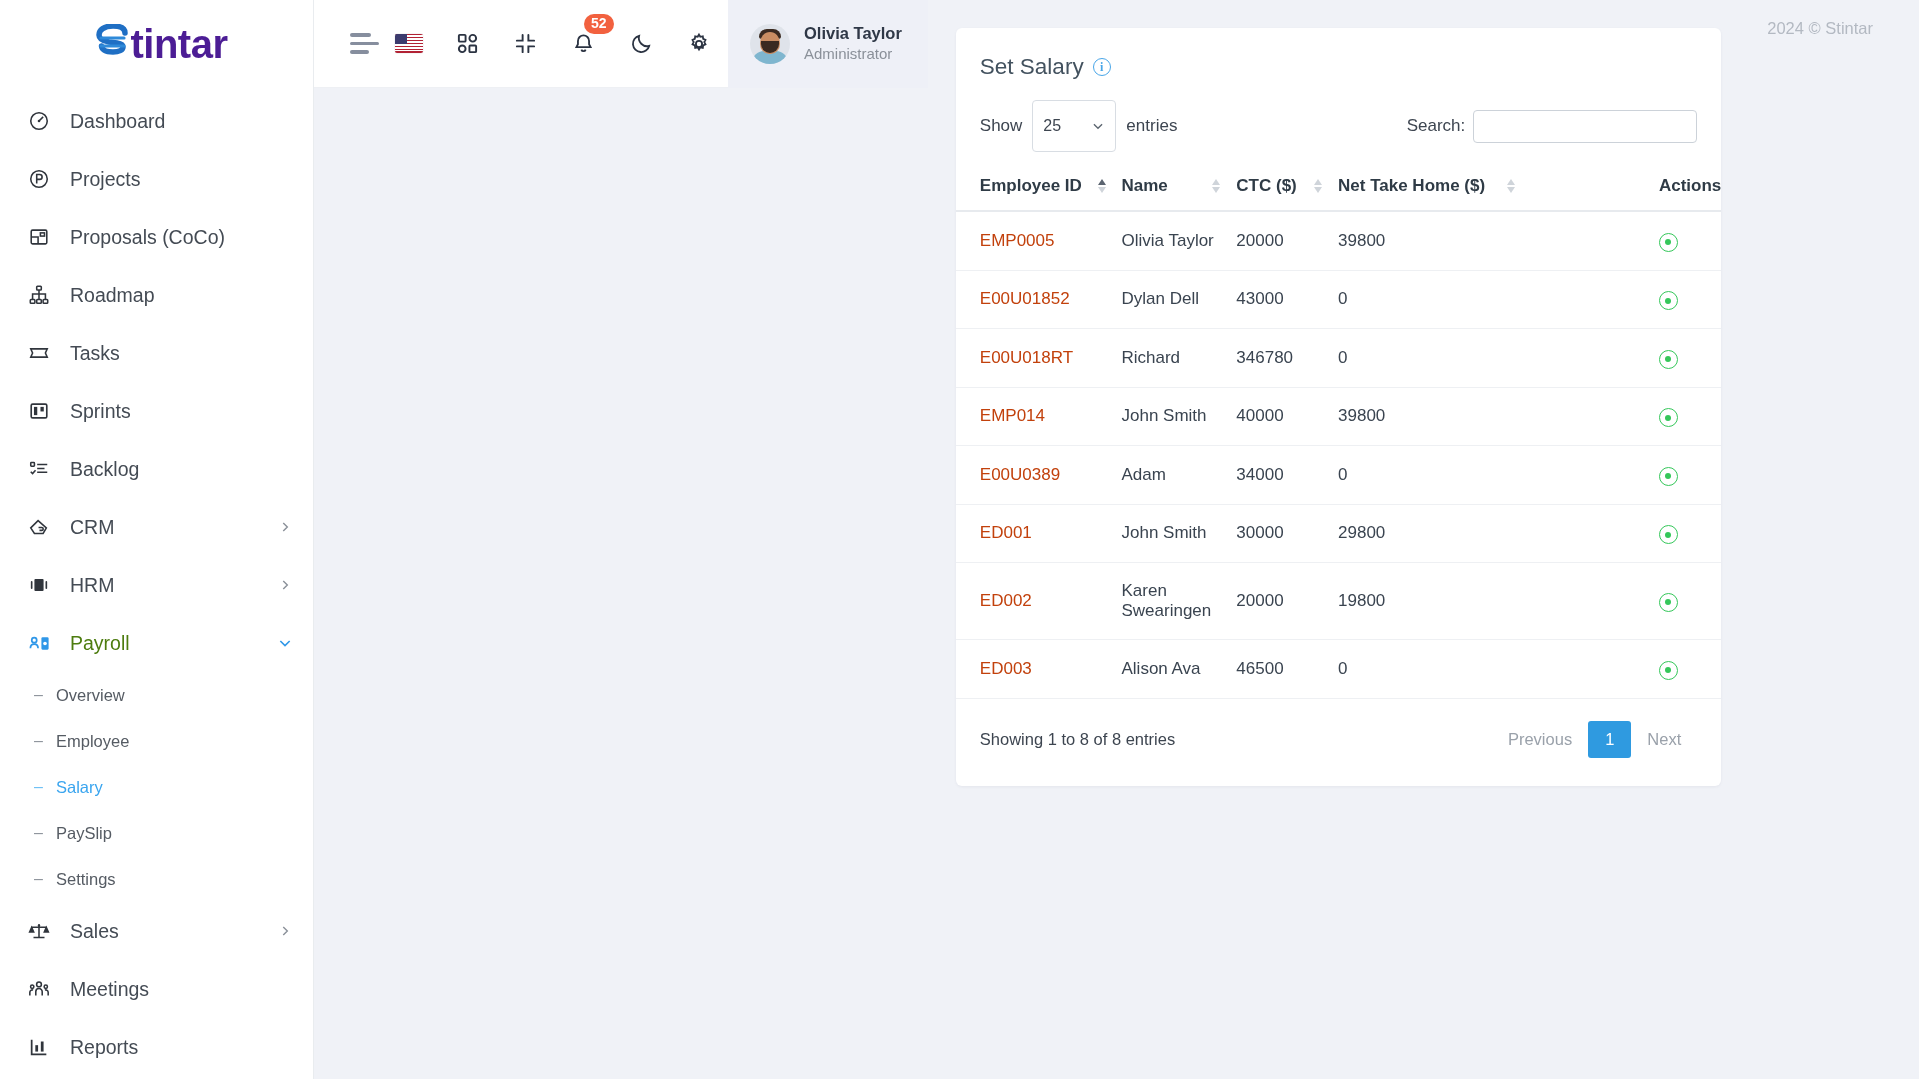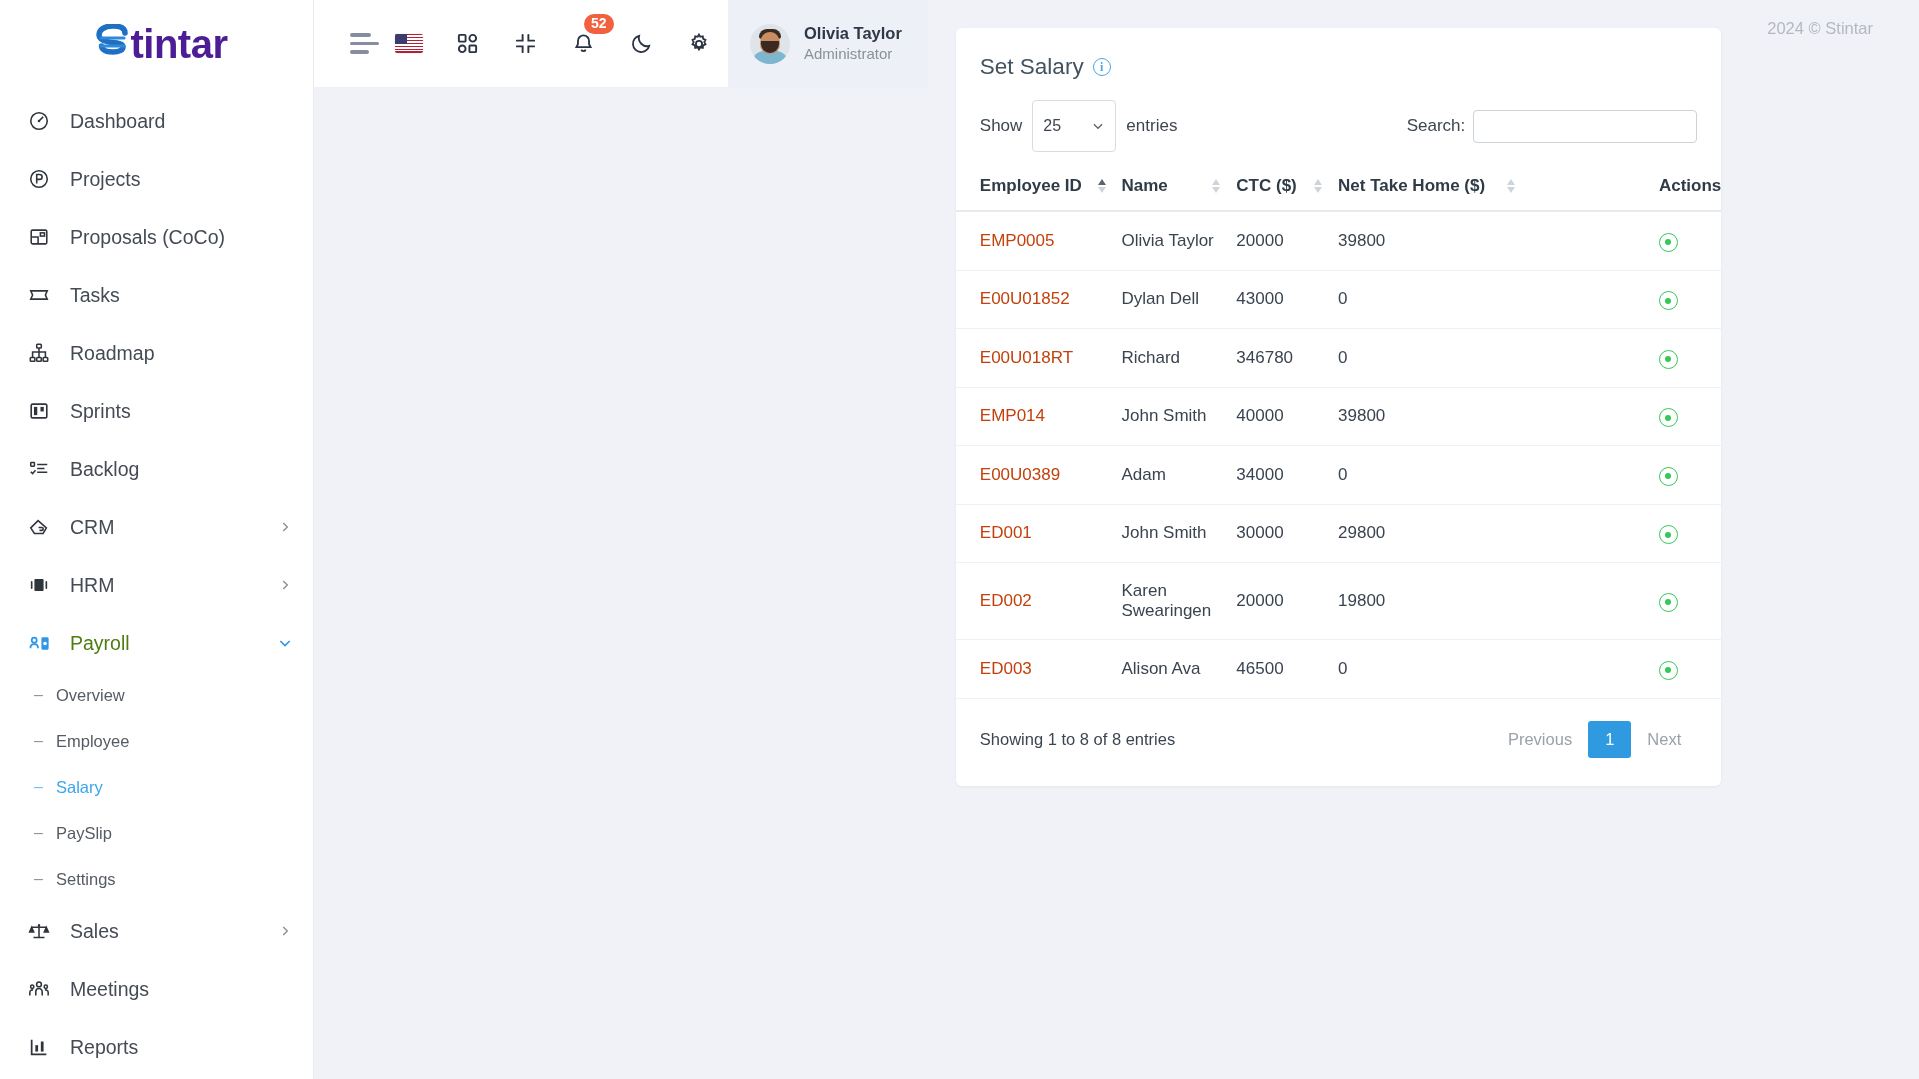"Tasks" div.nav-item { order: before "Roadmap" -> after "Roadmap" }
